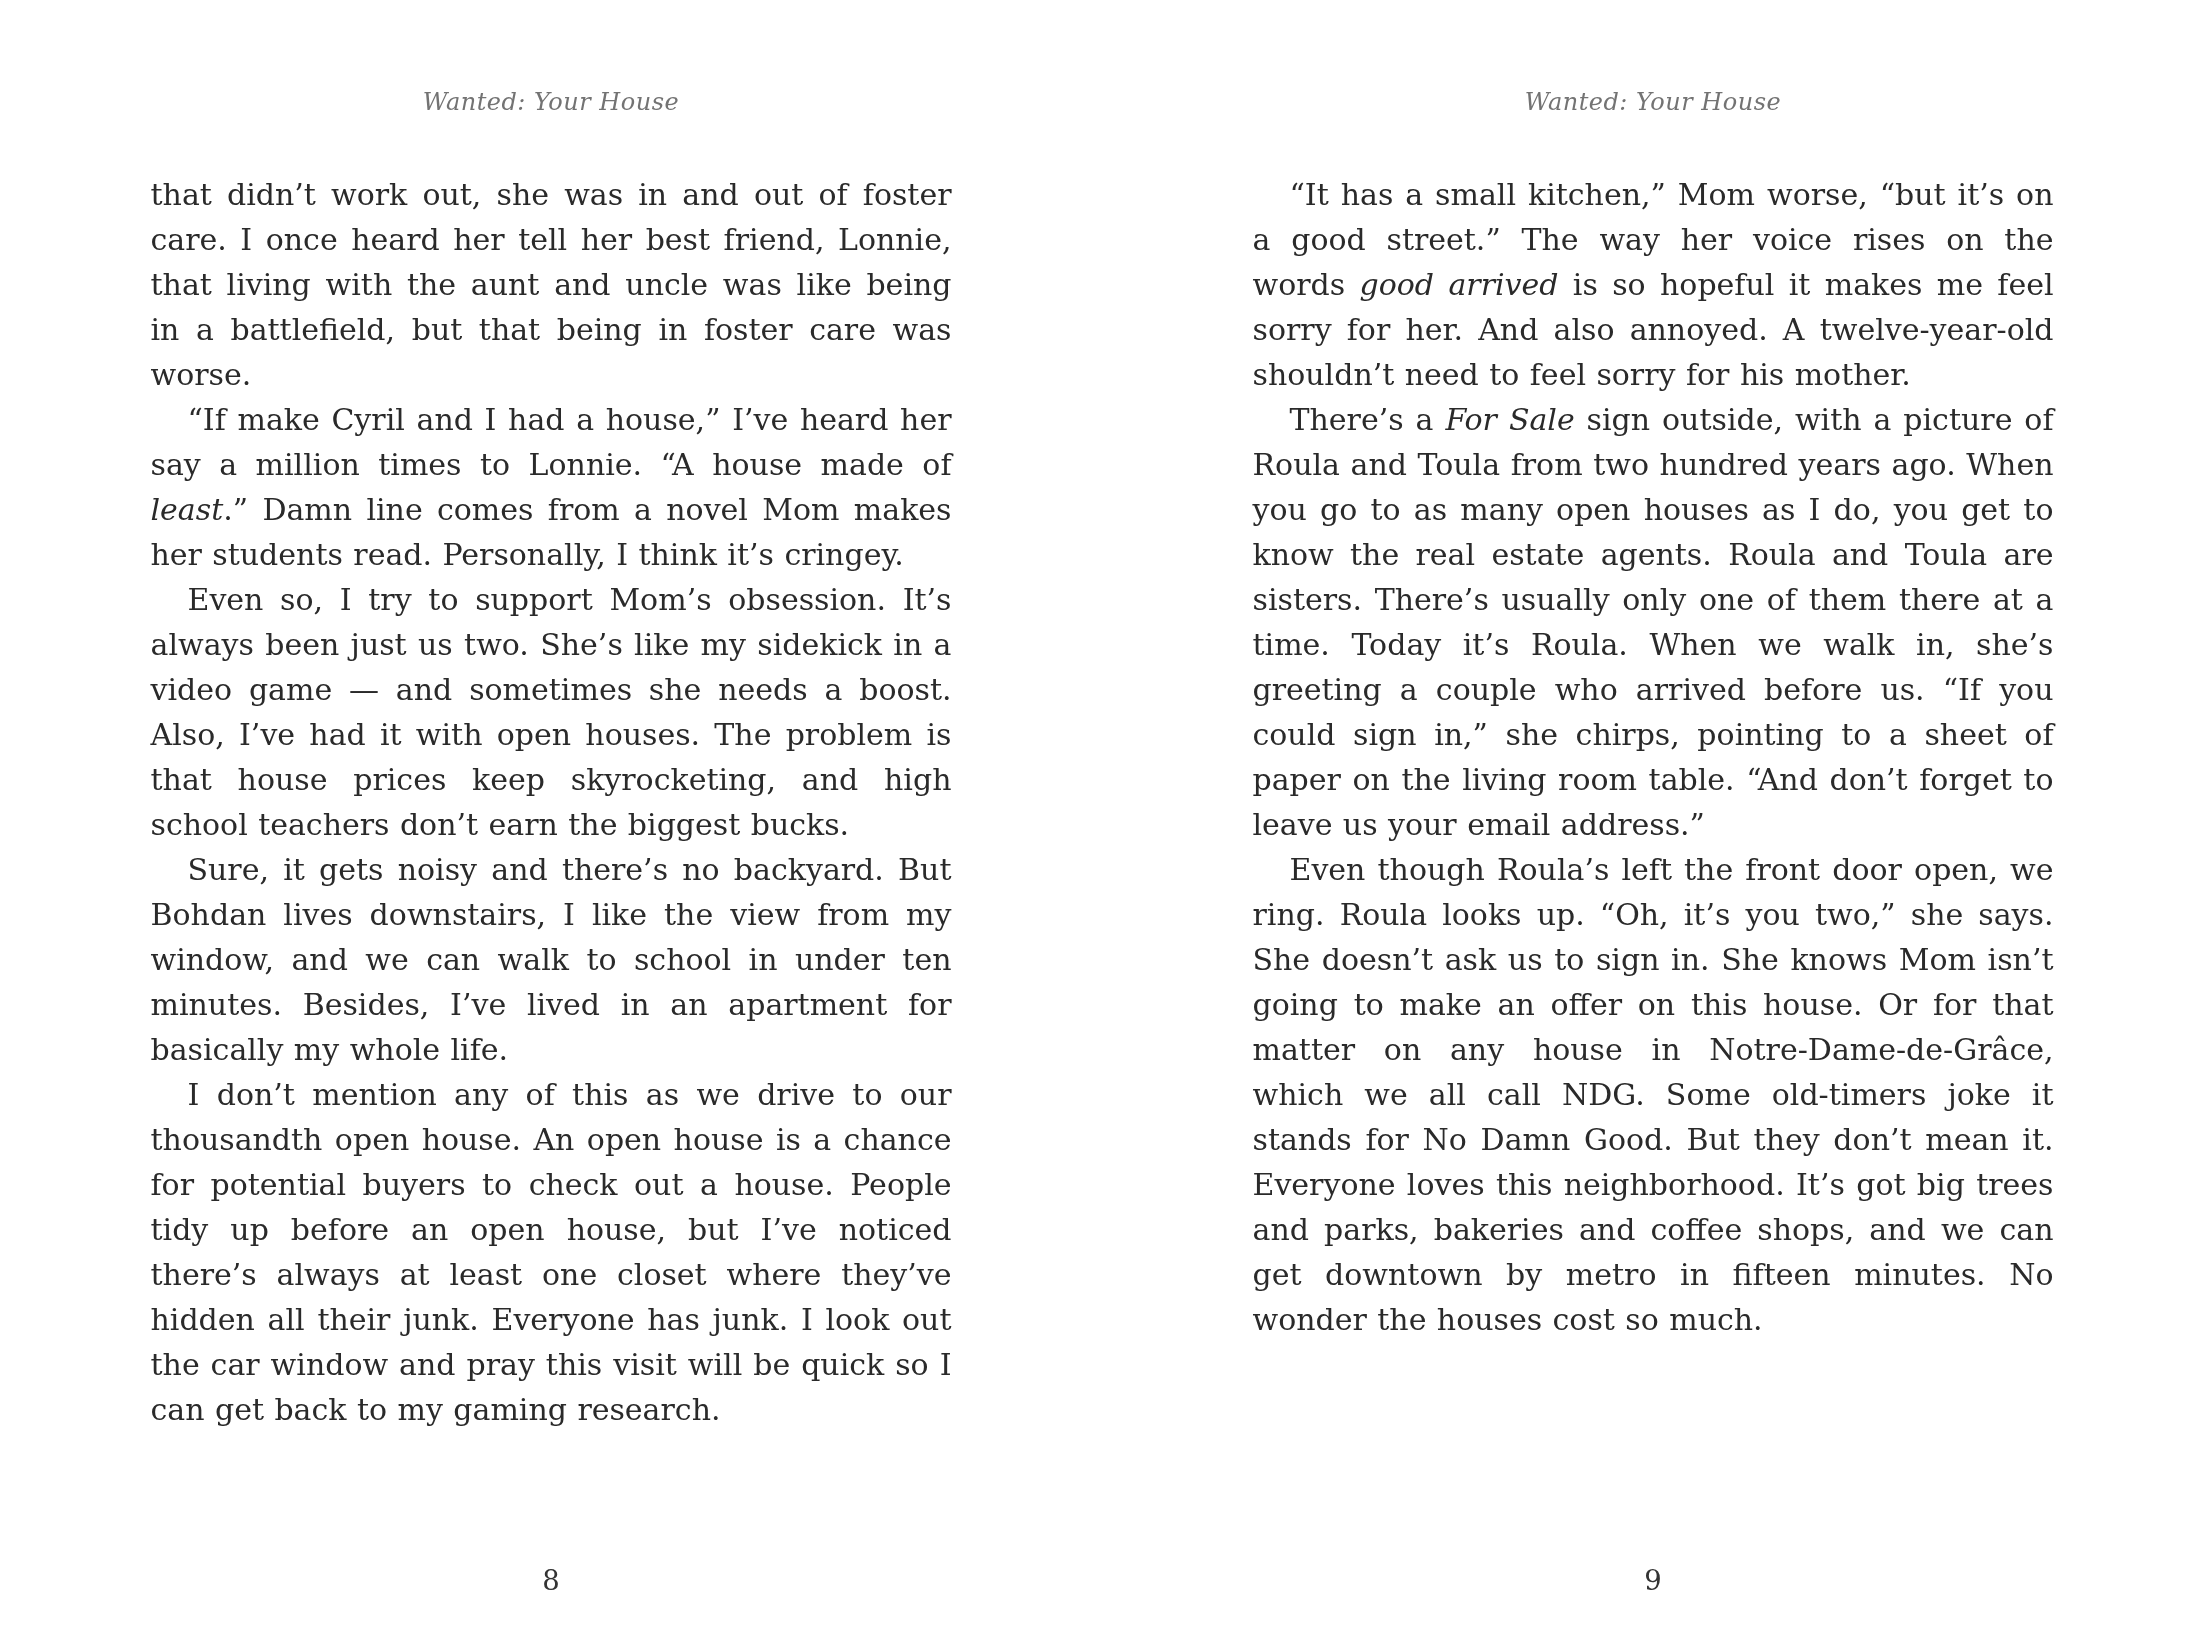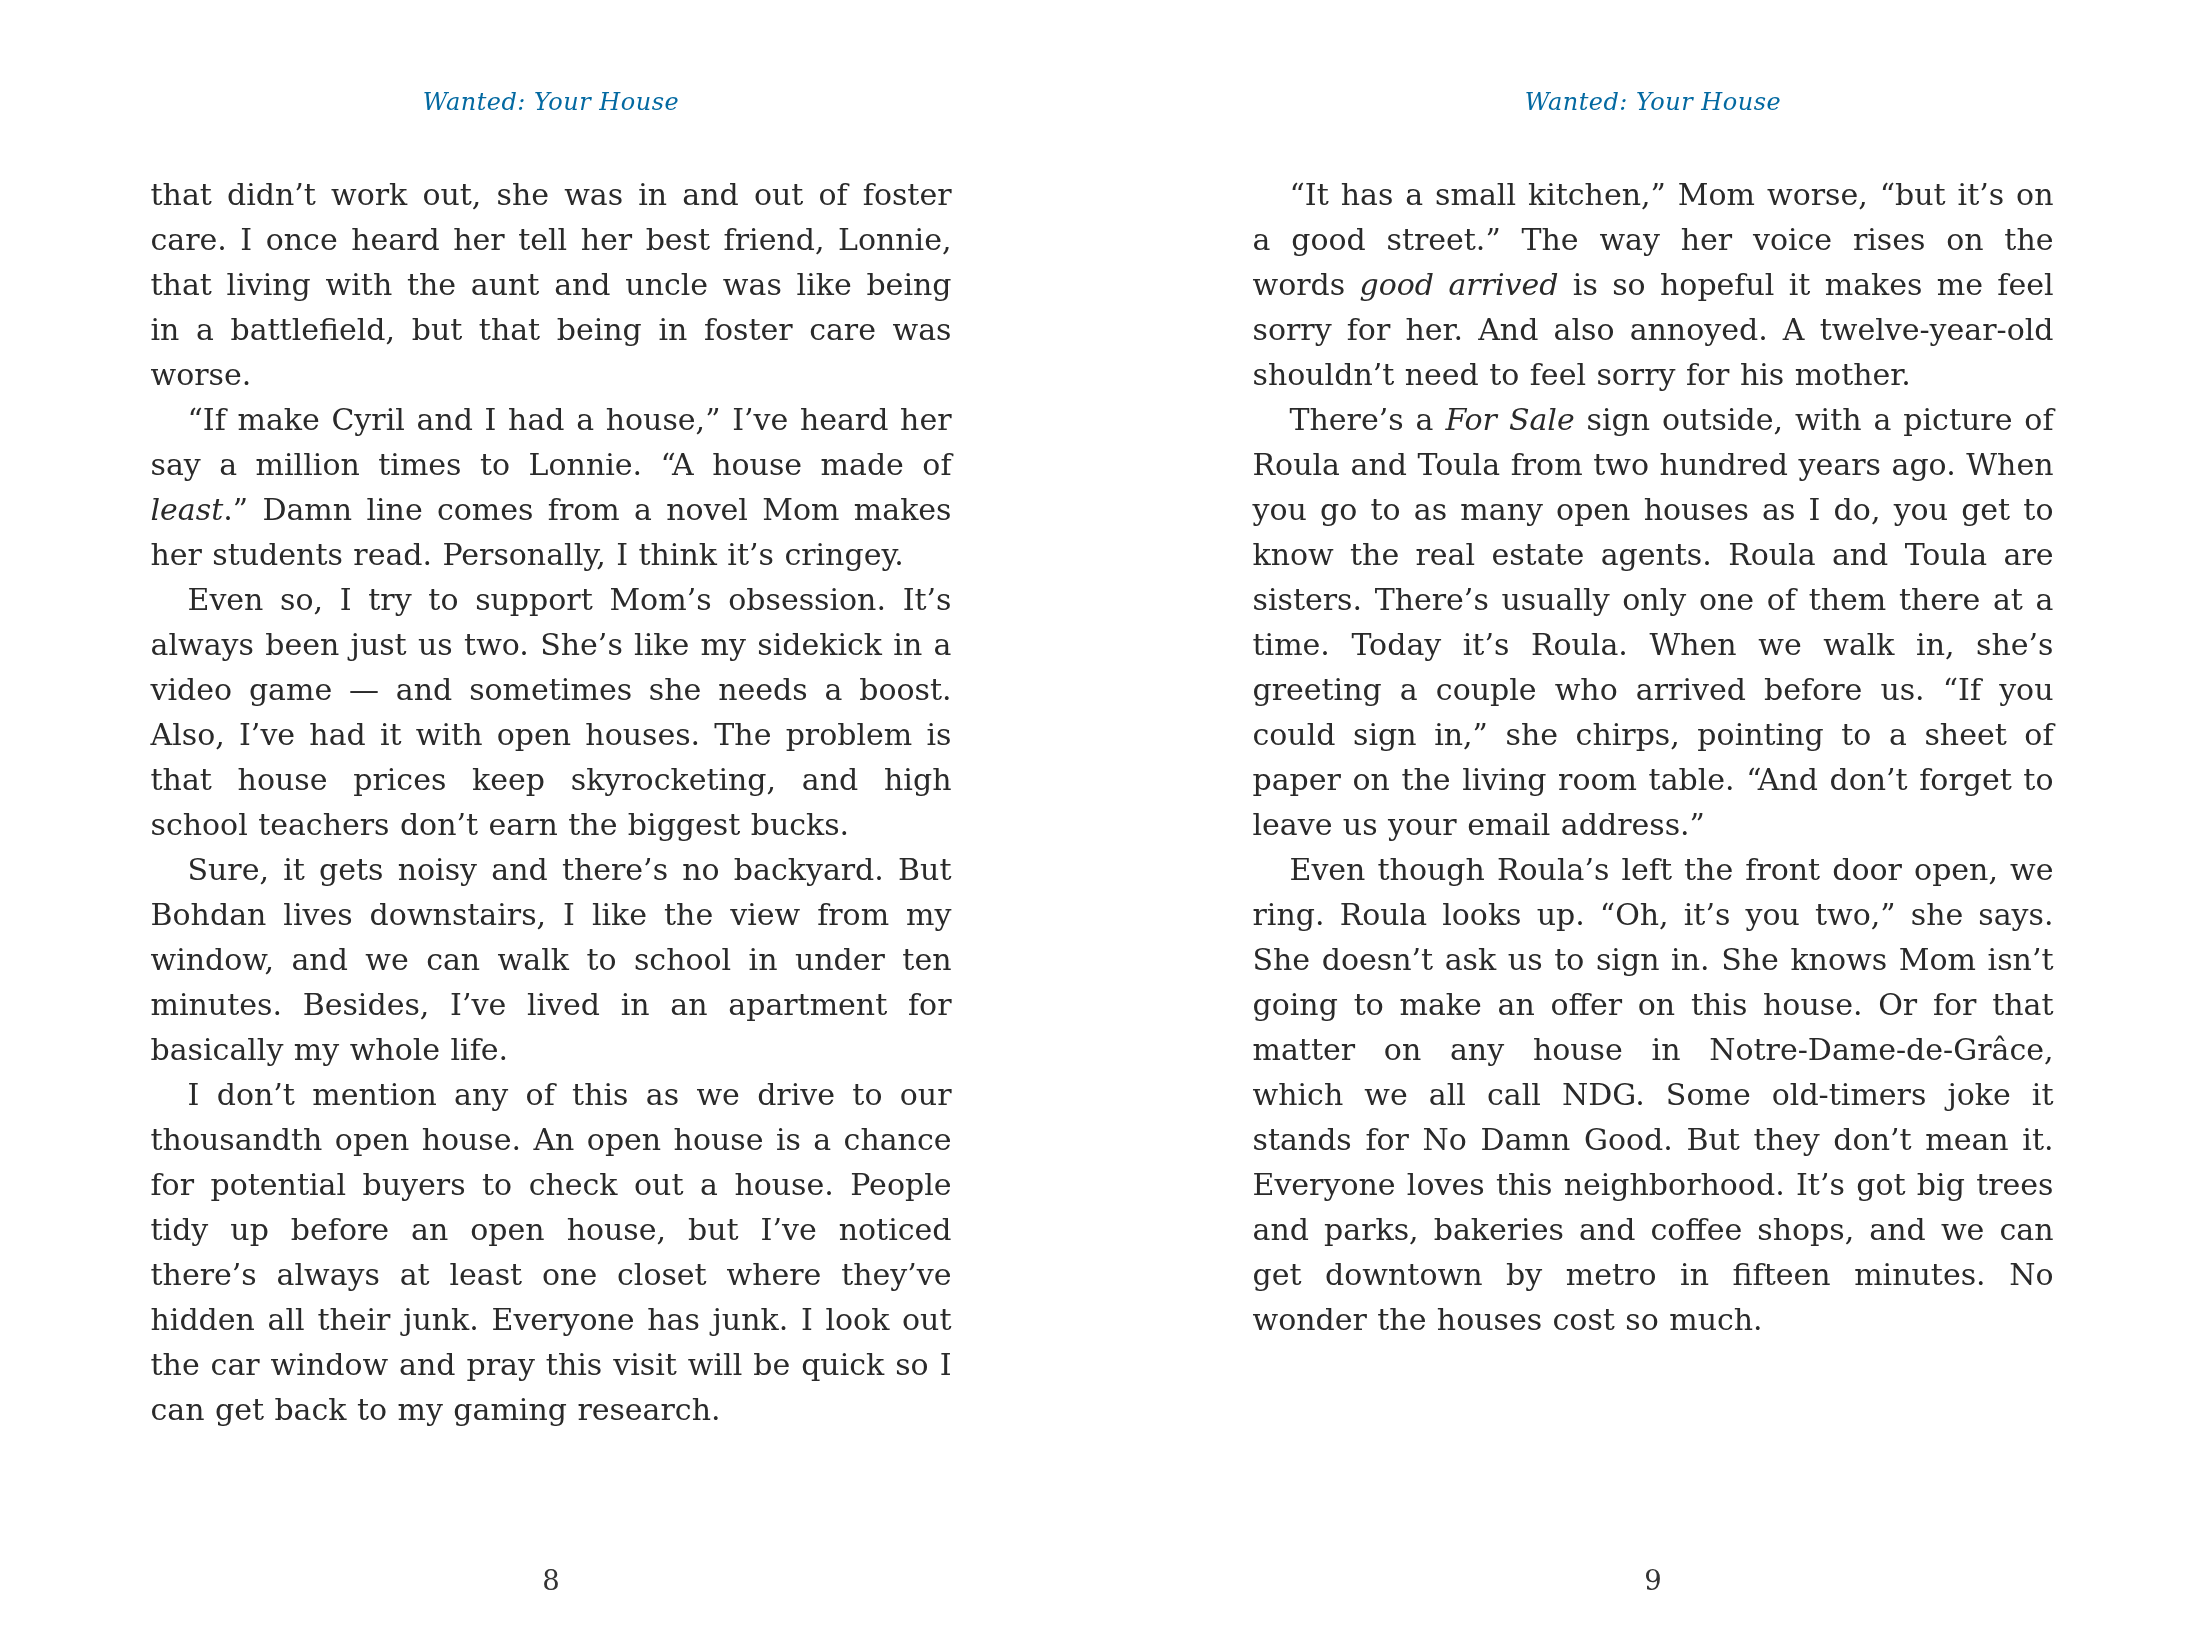"Wanted: Your House" .running-head { color: #0369a1 -> #737373 }
